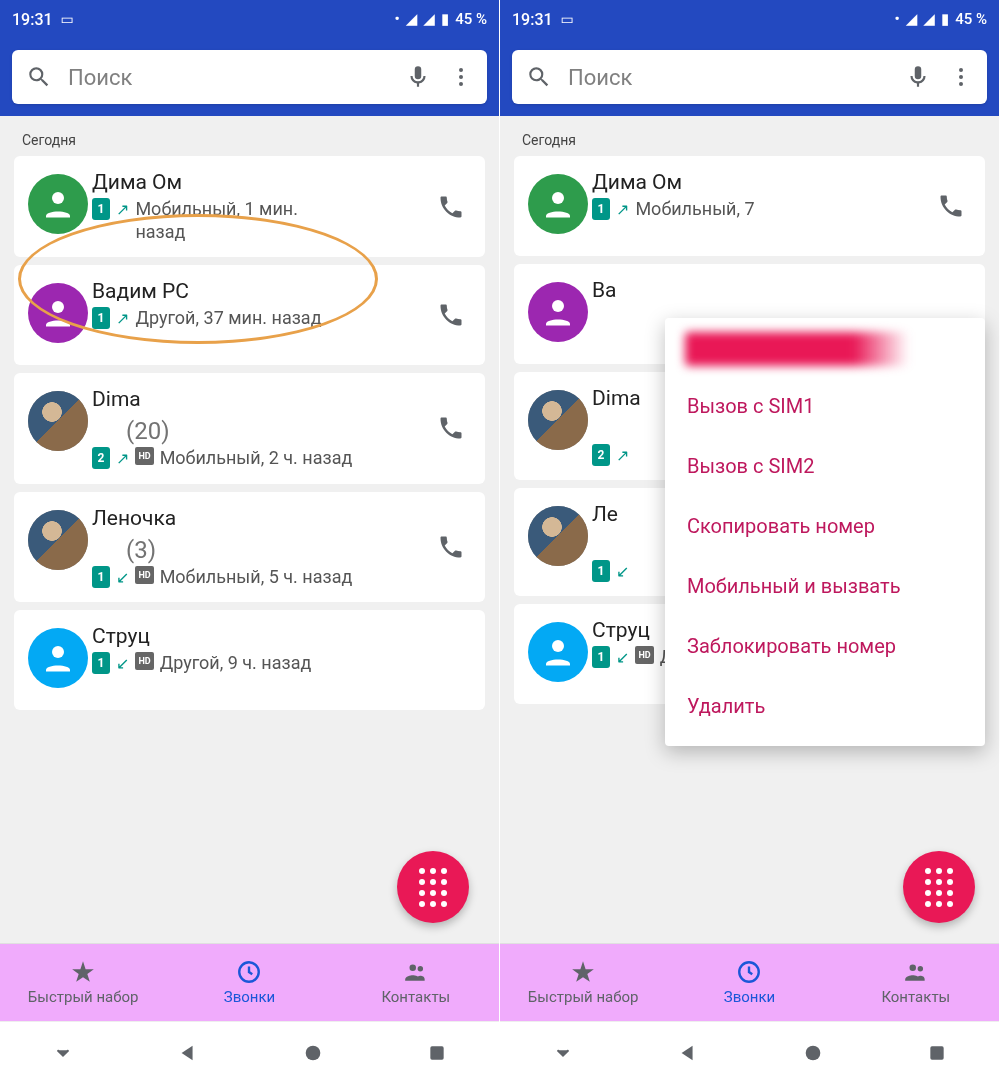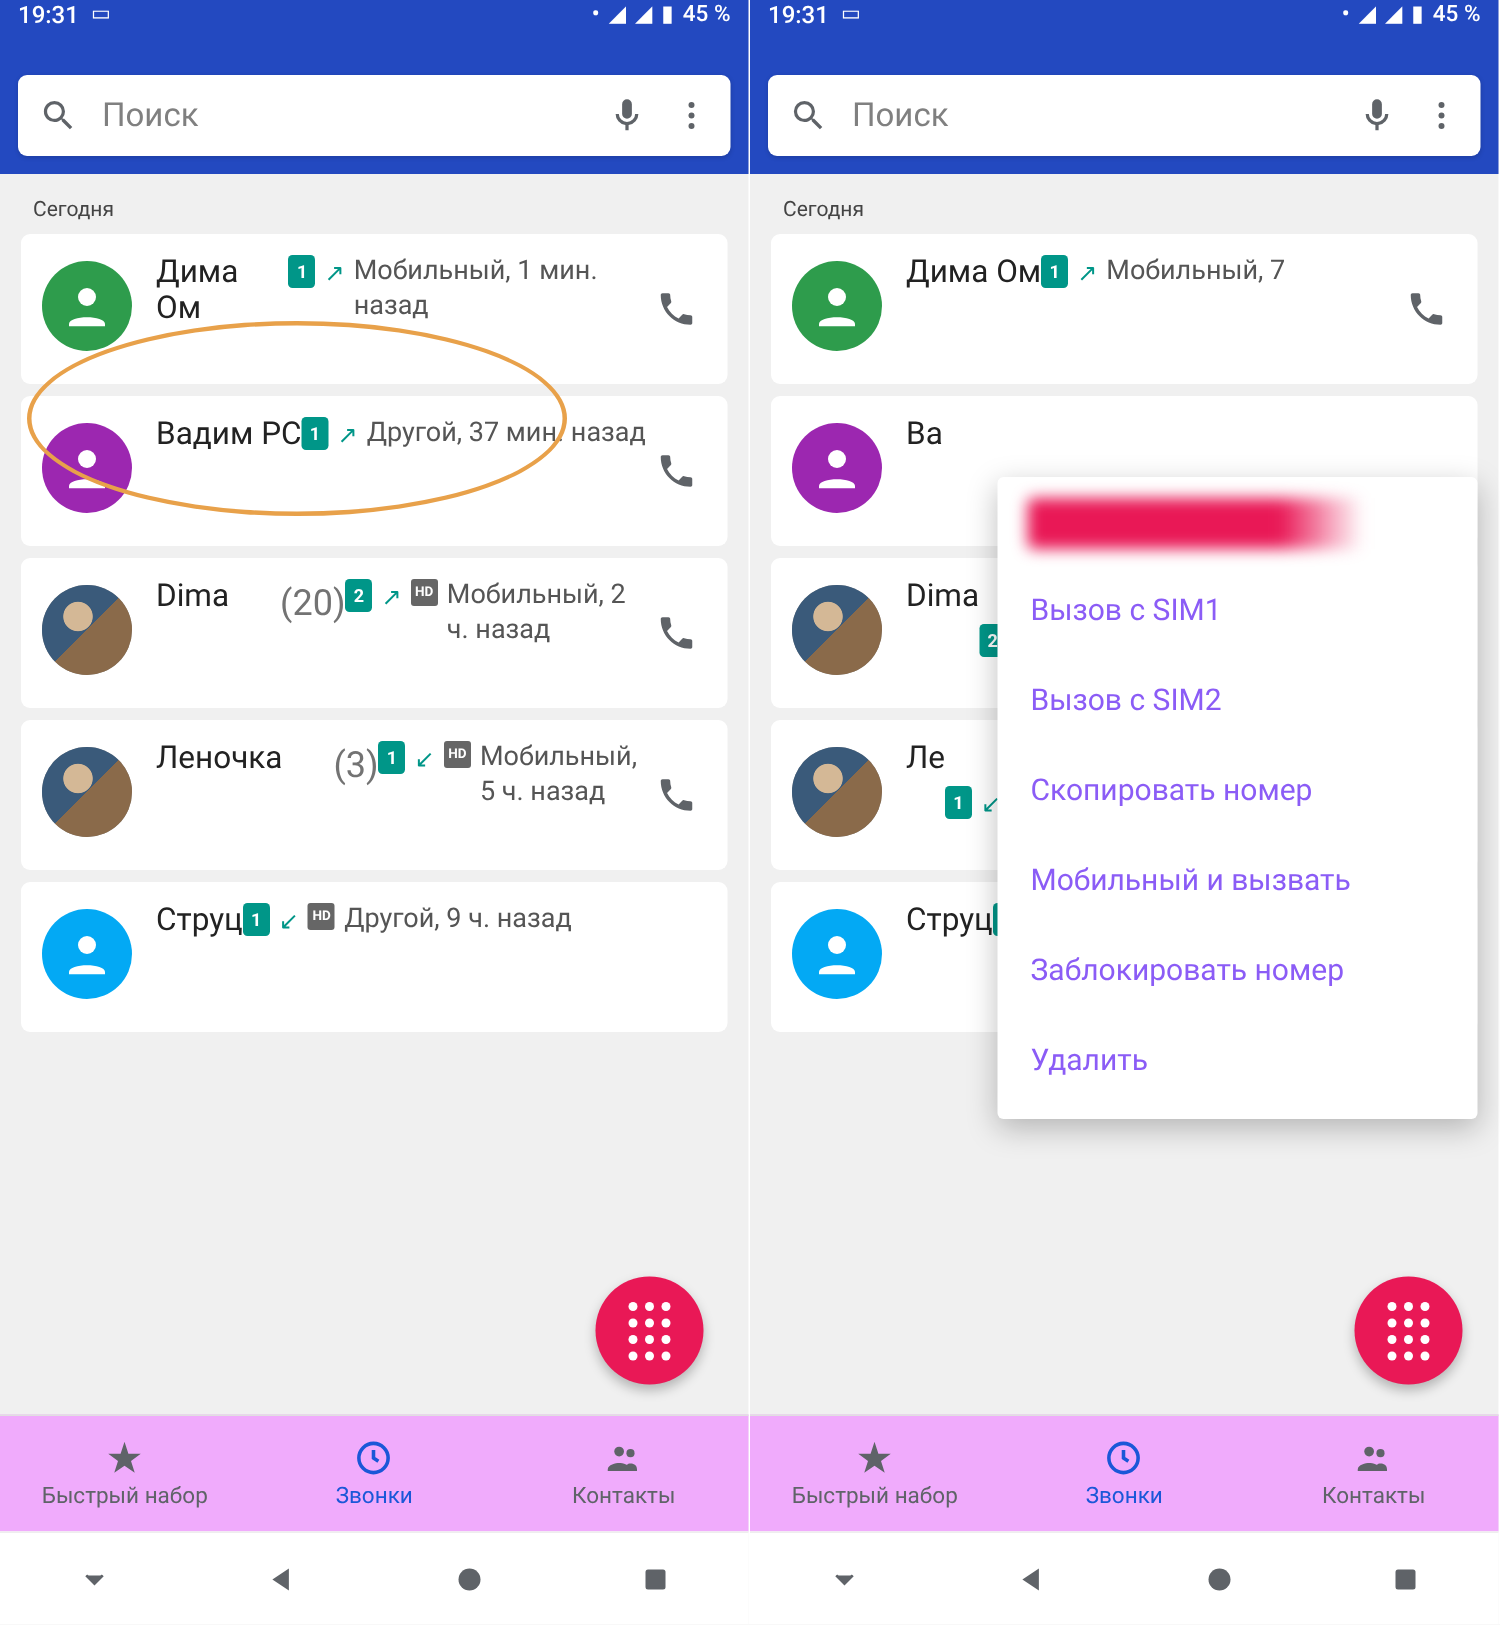"19:31" .status-bar { align-items: flex-start -> center }
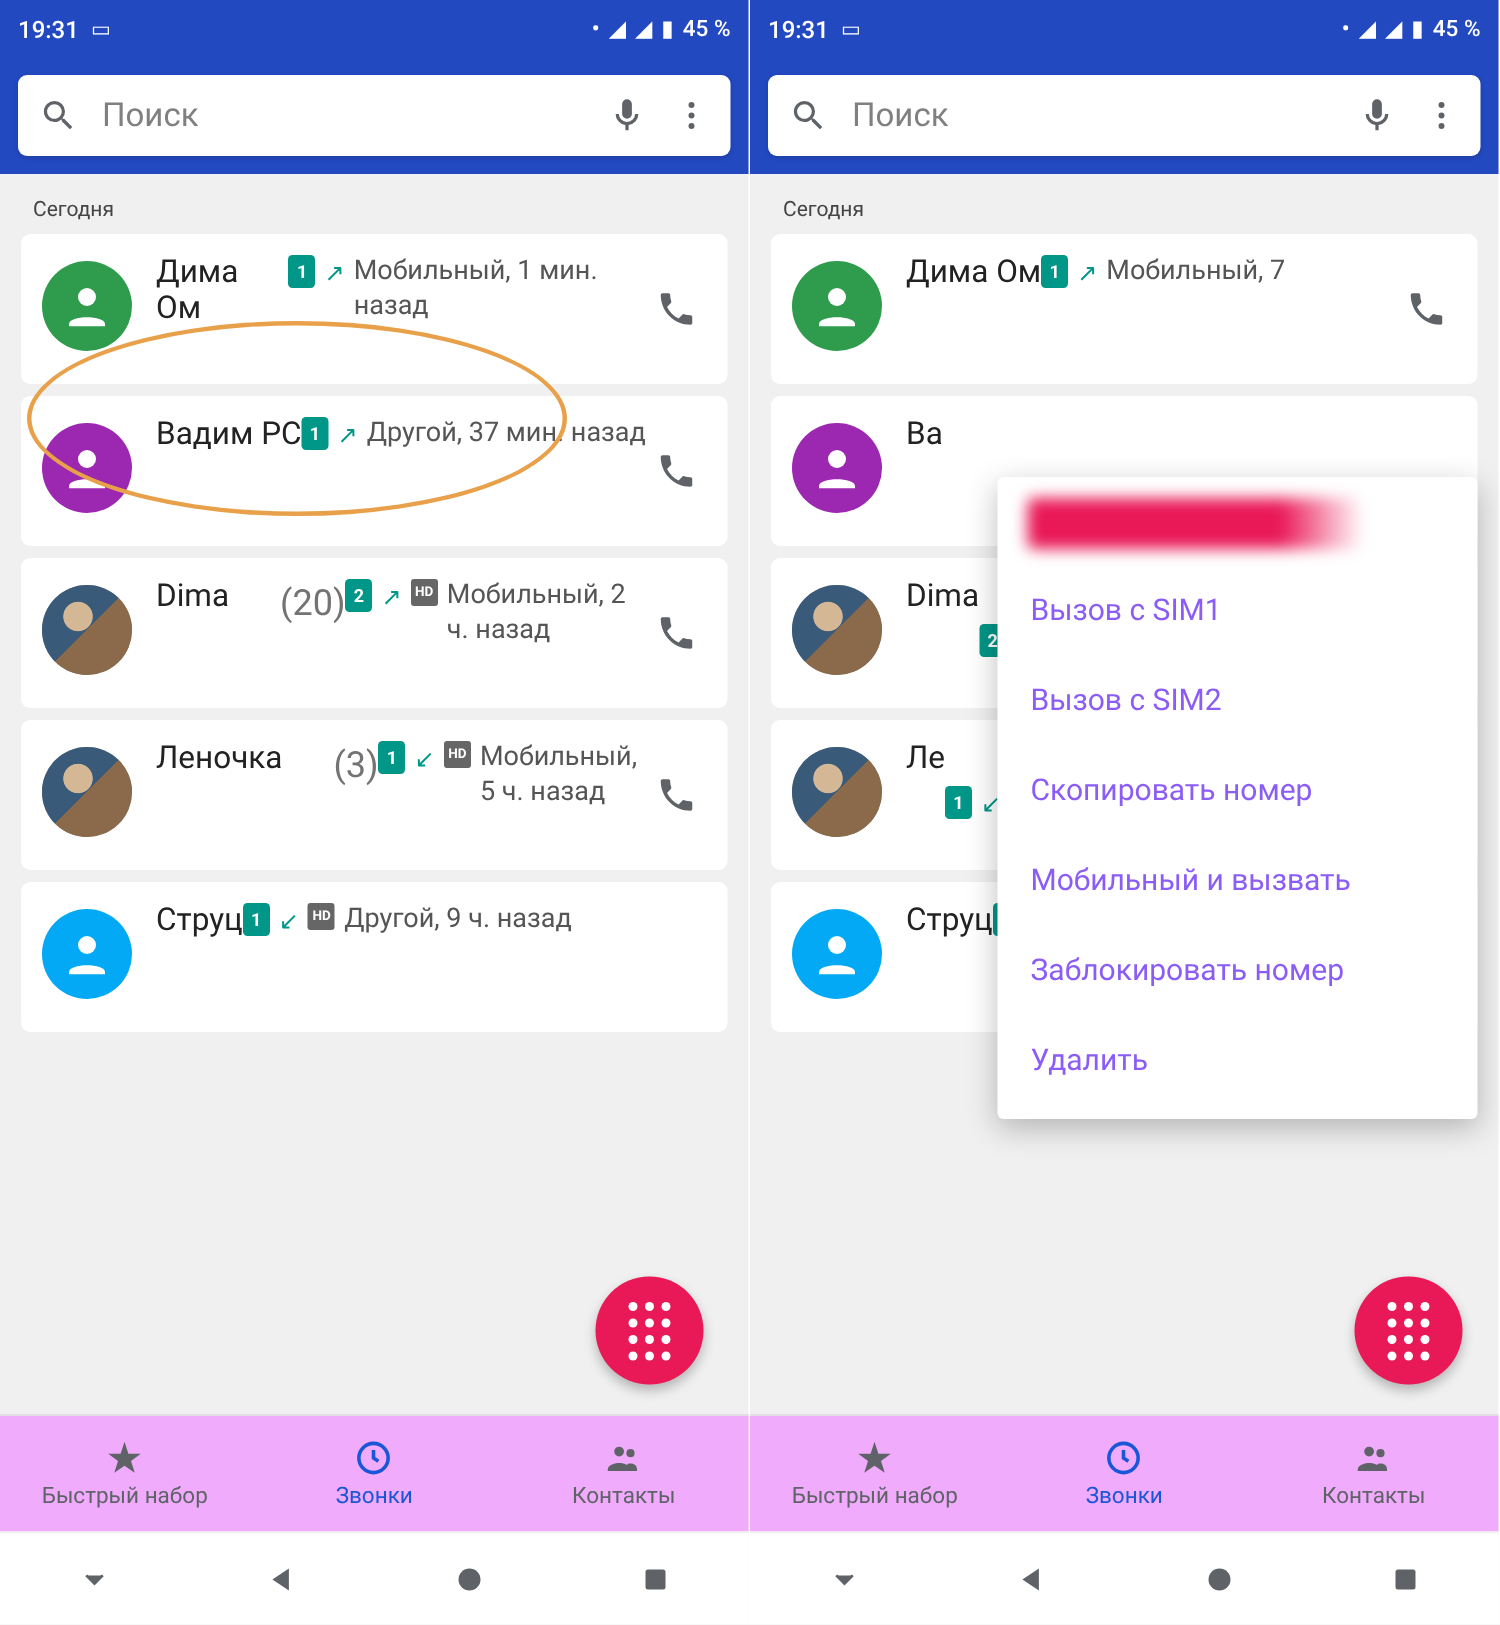"Дима Ом" .ci-body { flex-direction: row -> column; justify-content: none -> flex-end; margin-left: 16px -> 4px }
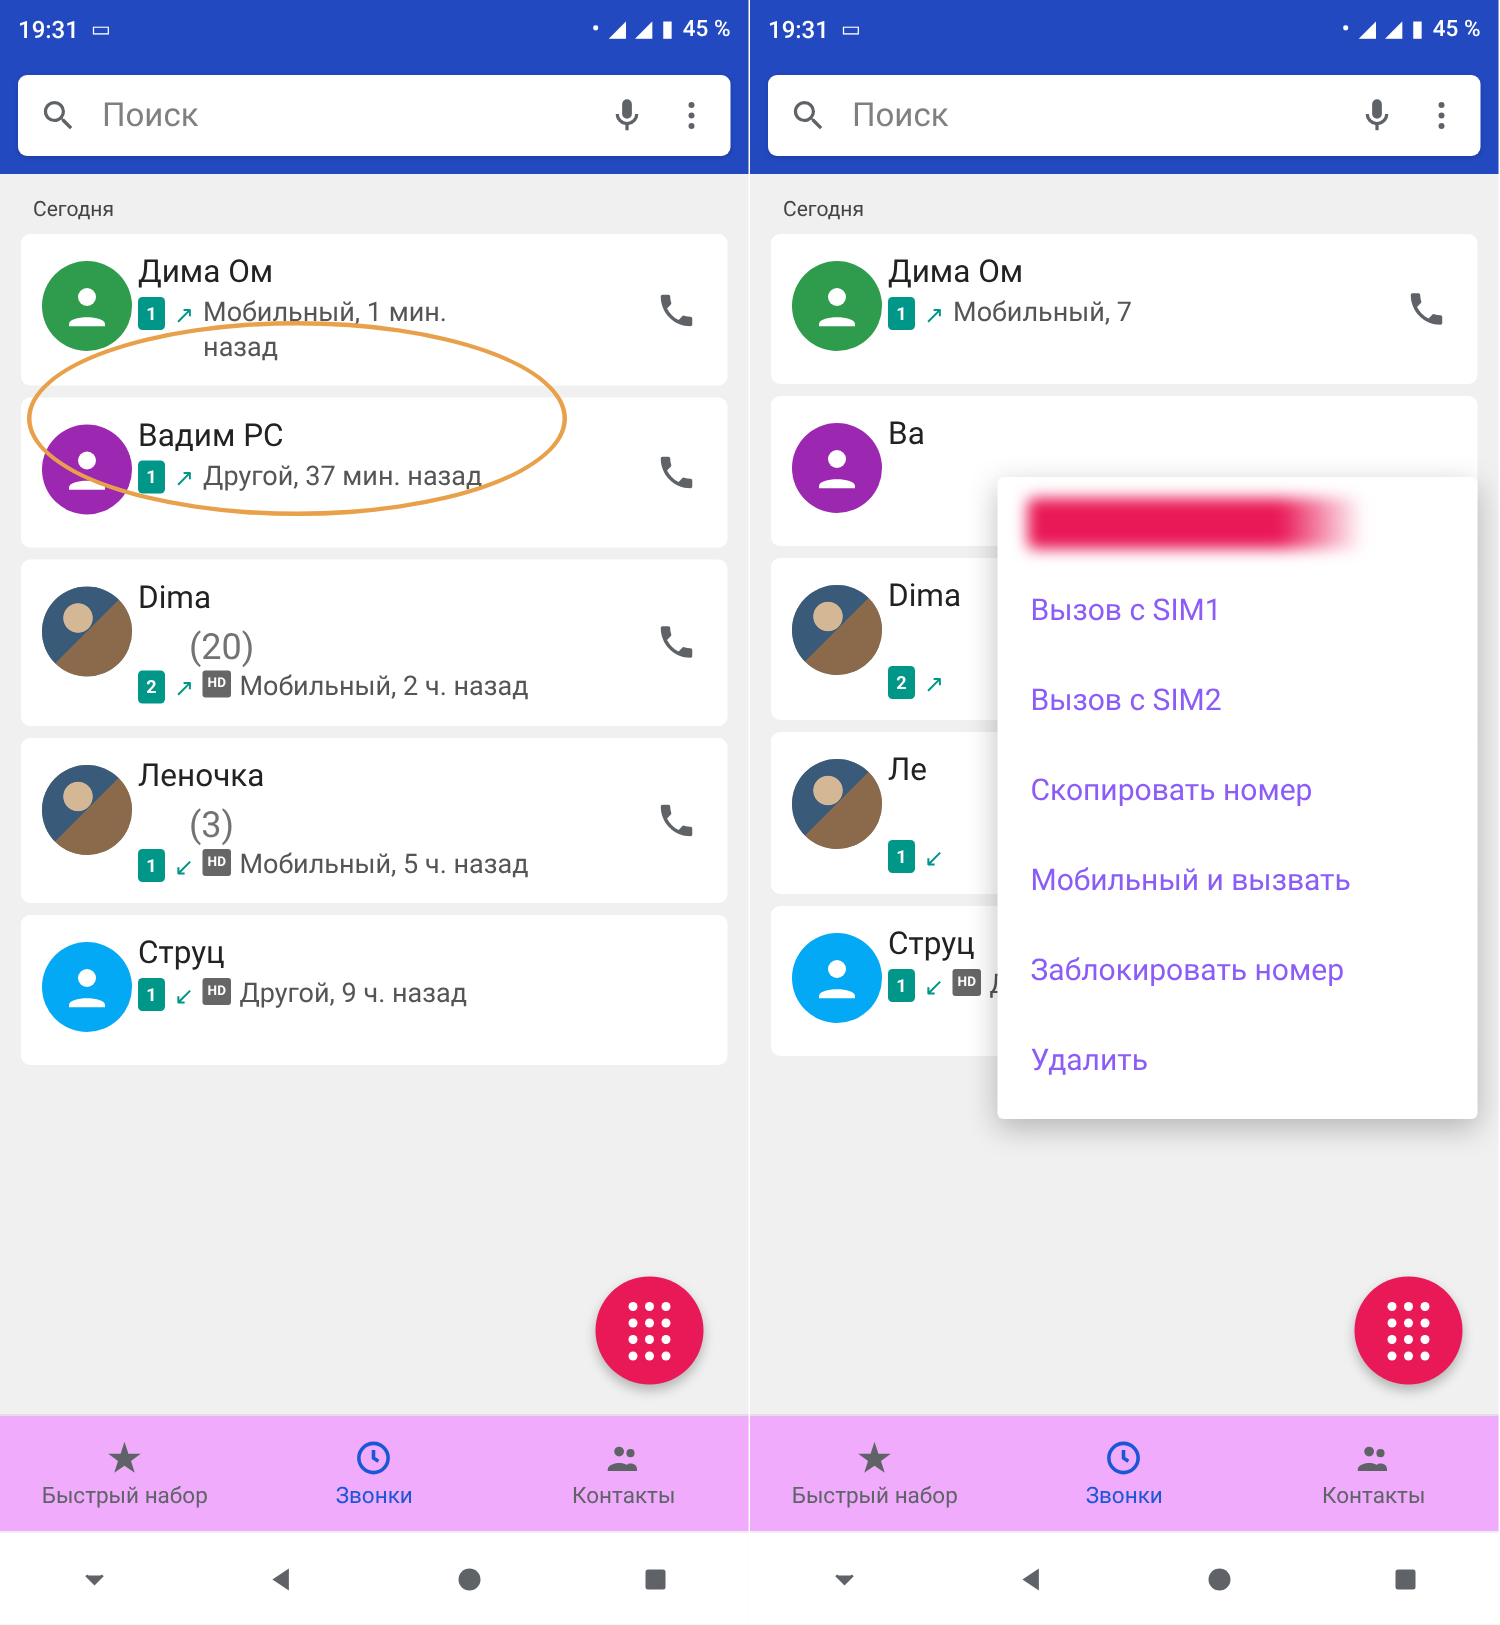"Вызов с SIM1" .ctx-item { color: #8b5cf6 -> #be185d }
